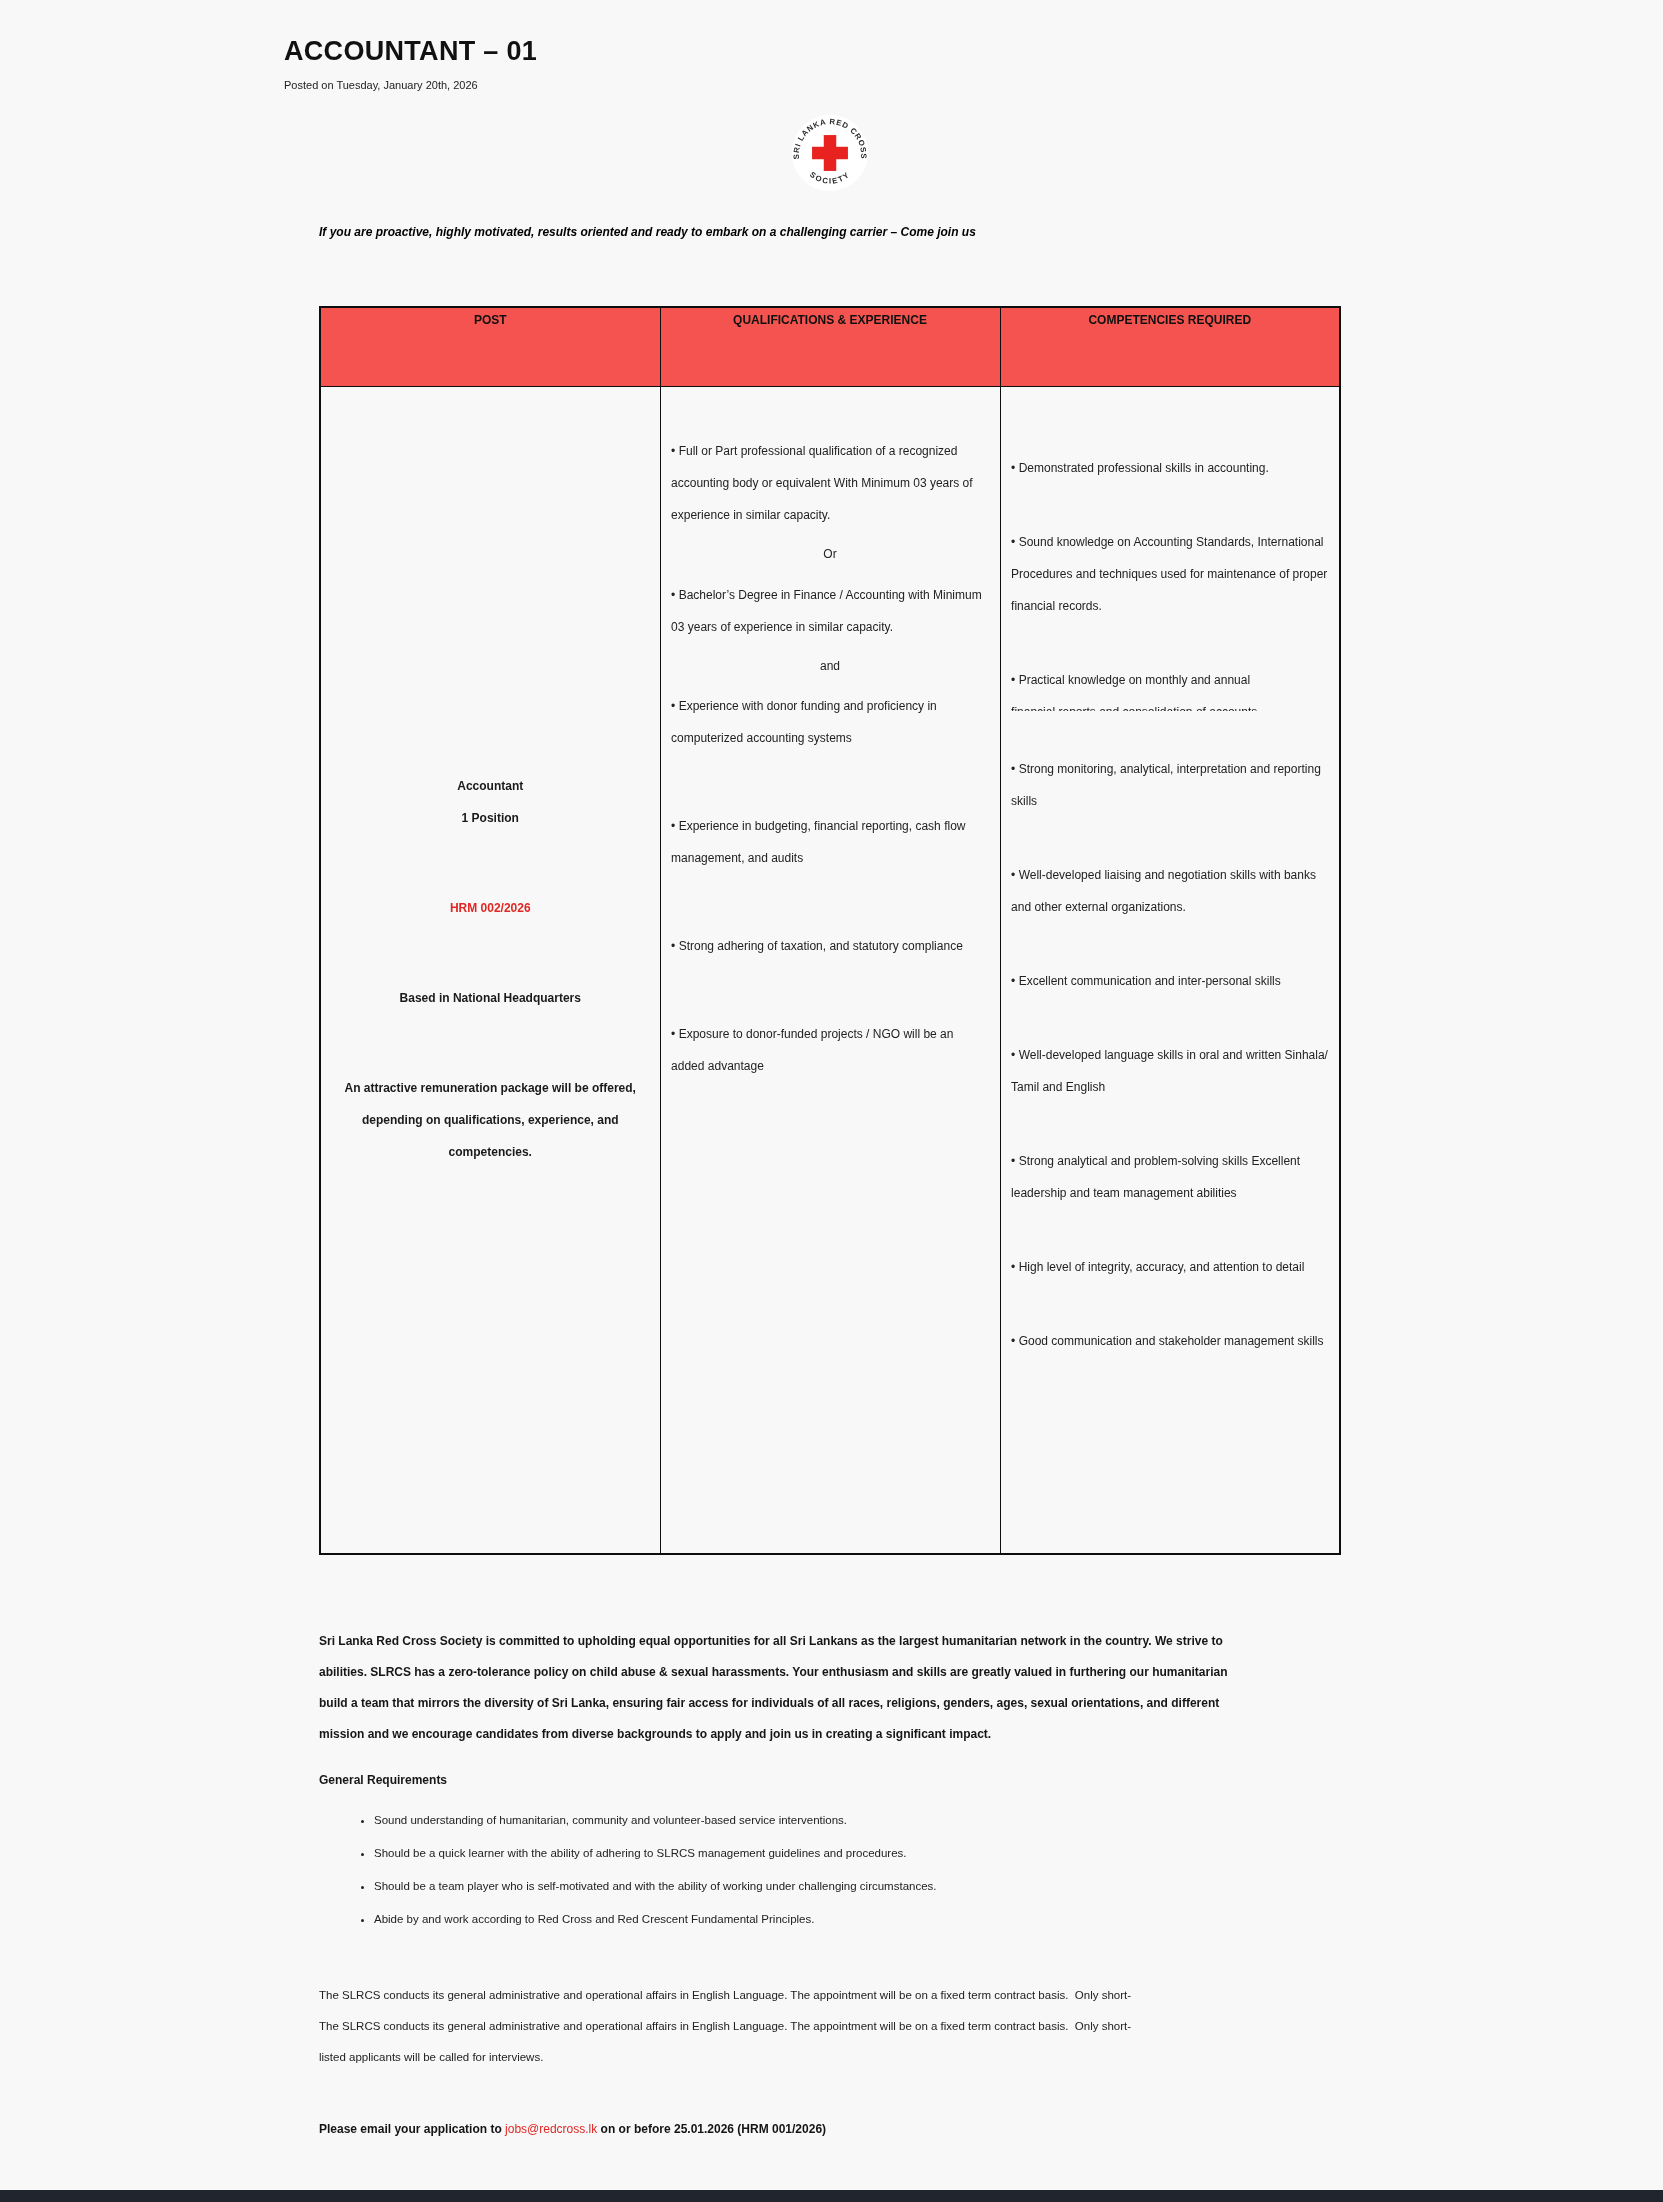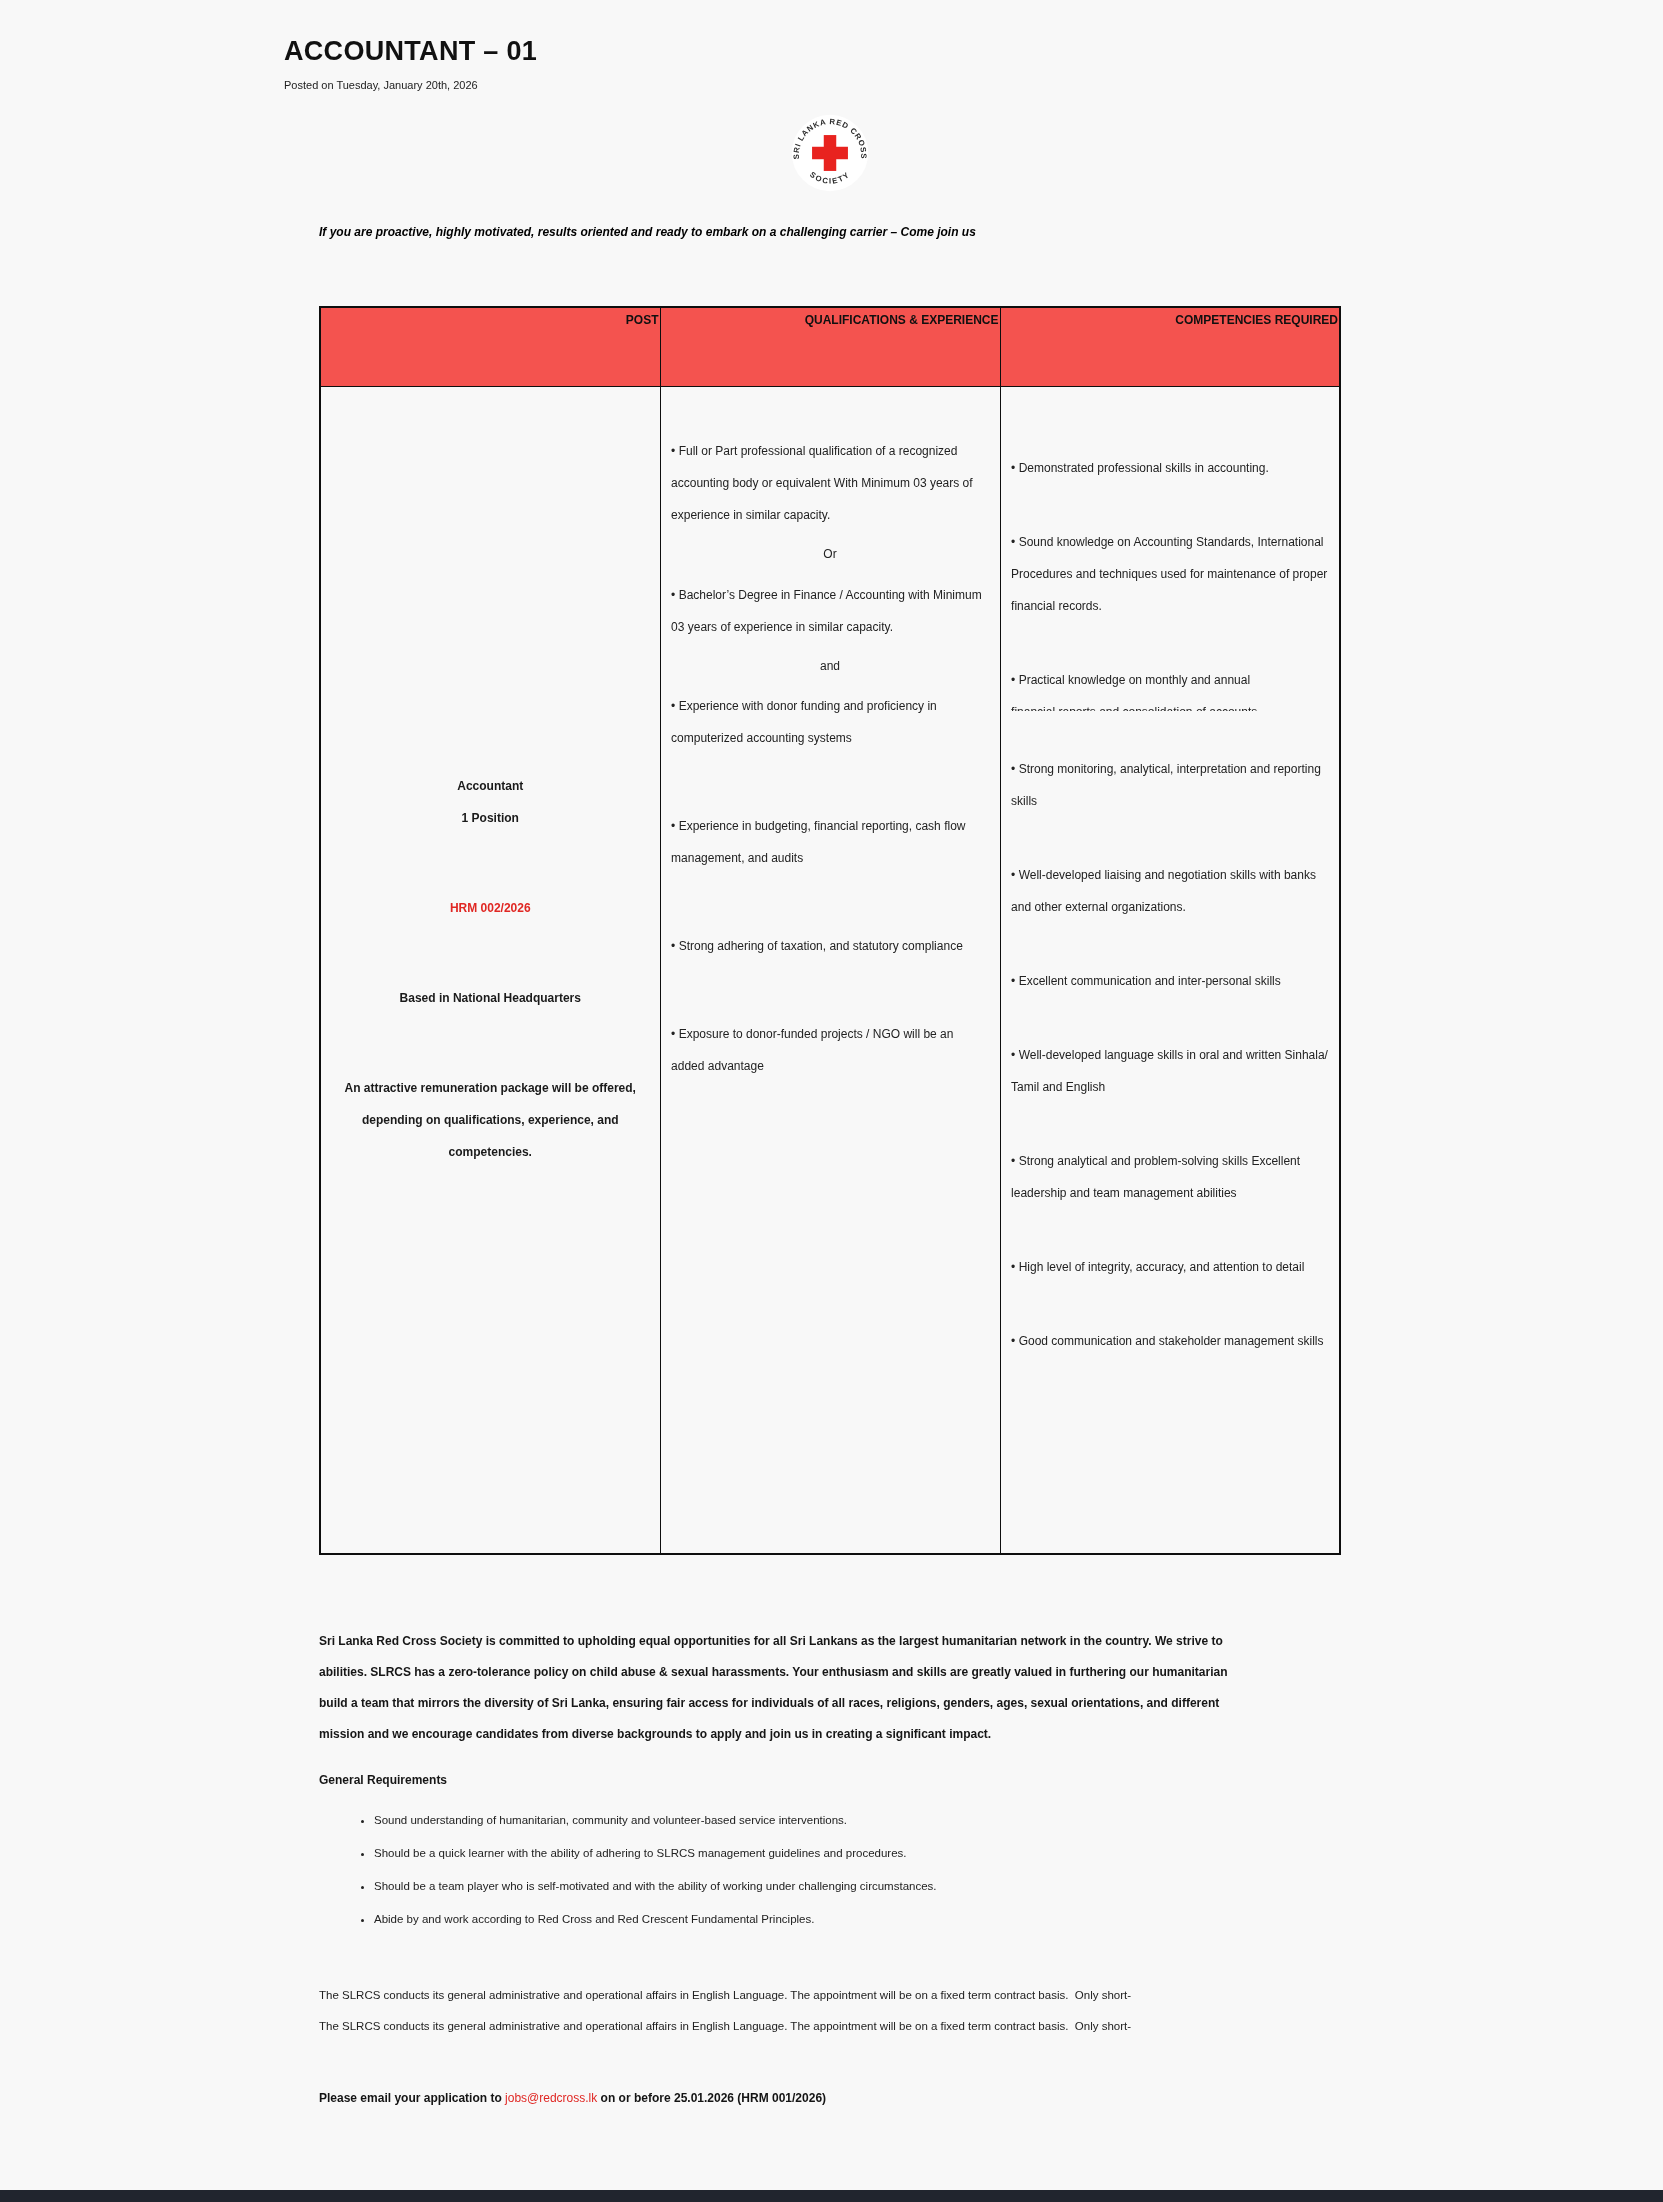"POST" table.vacancy th { text-align: right -> none }
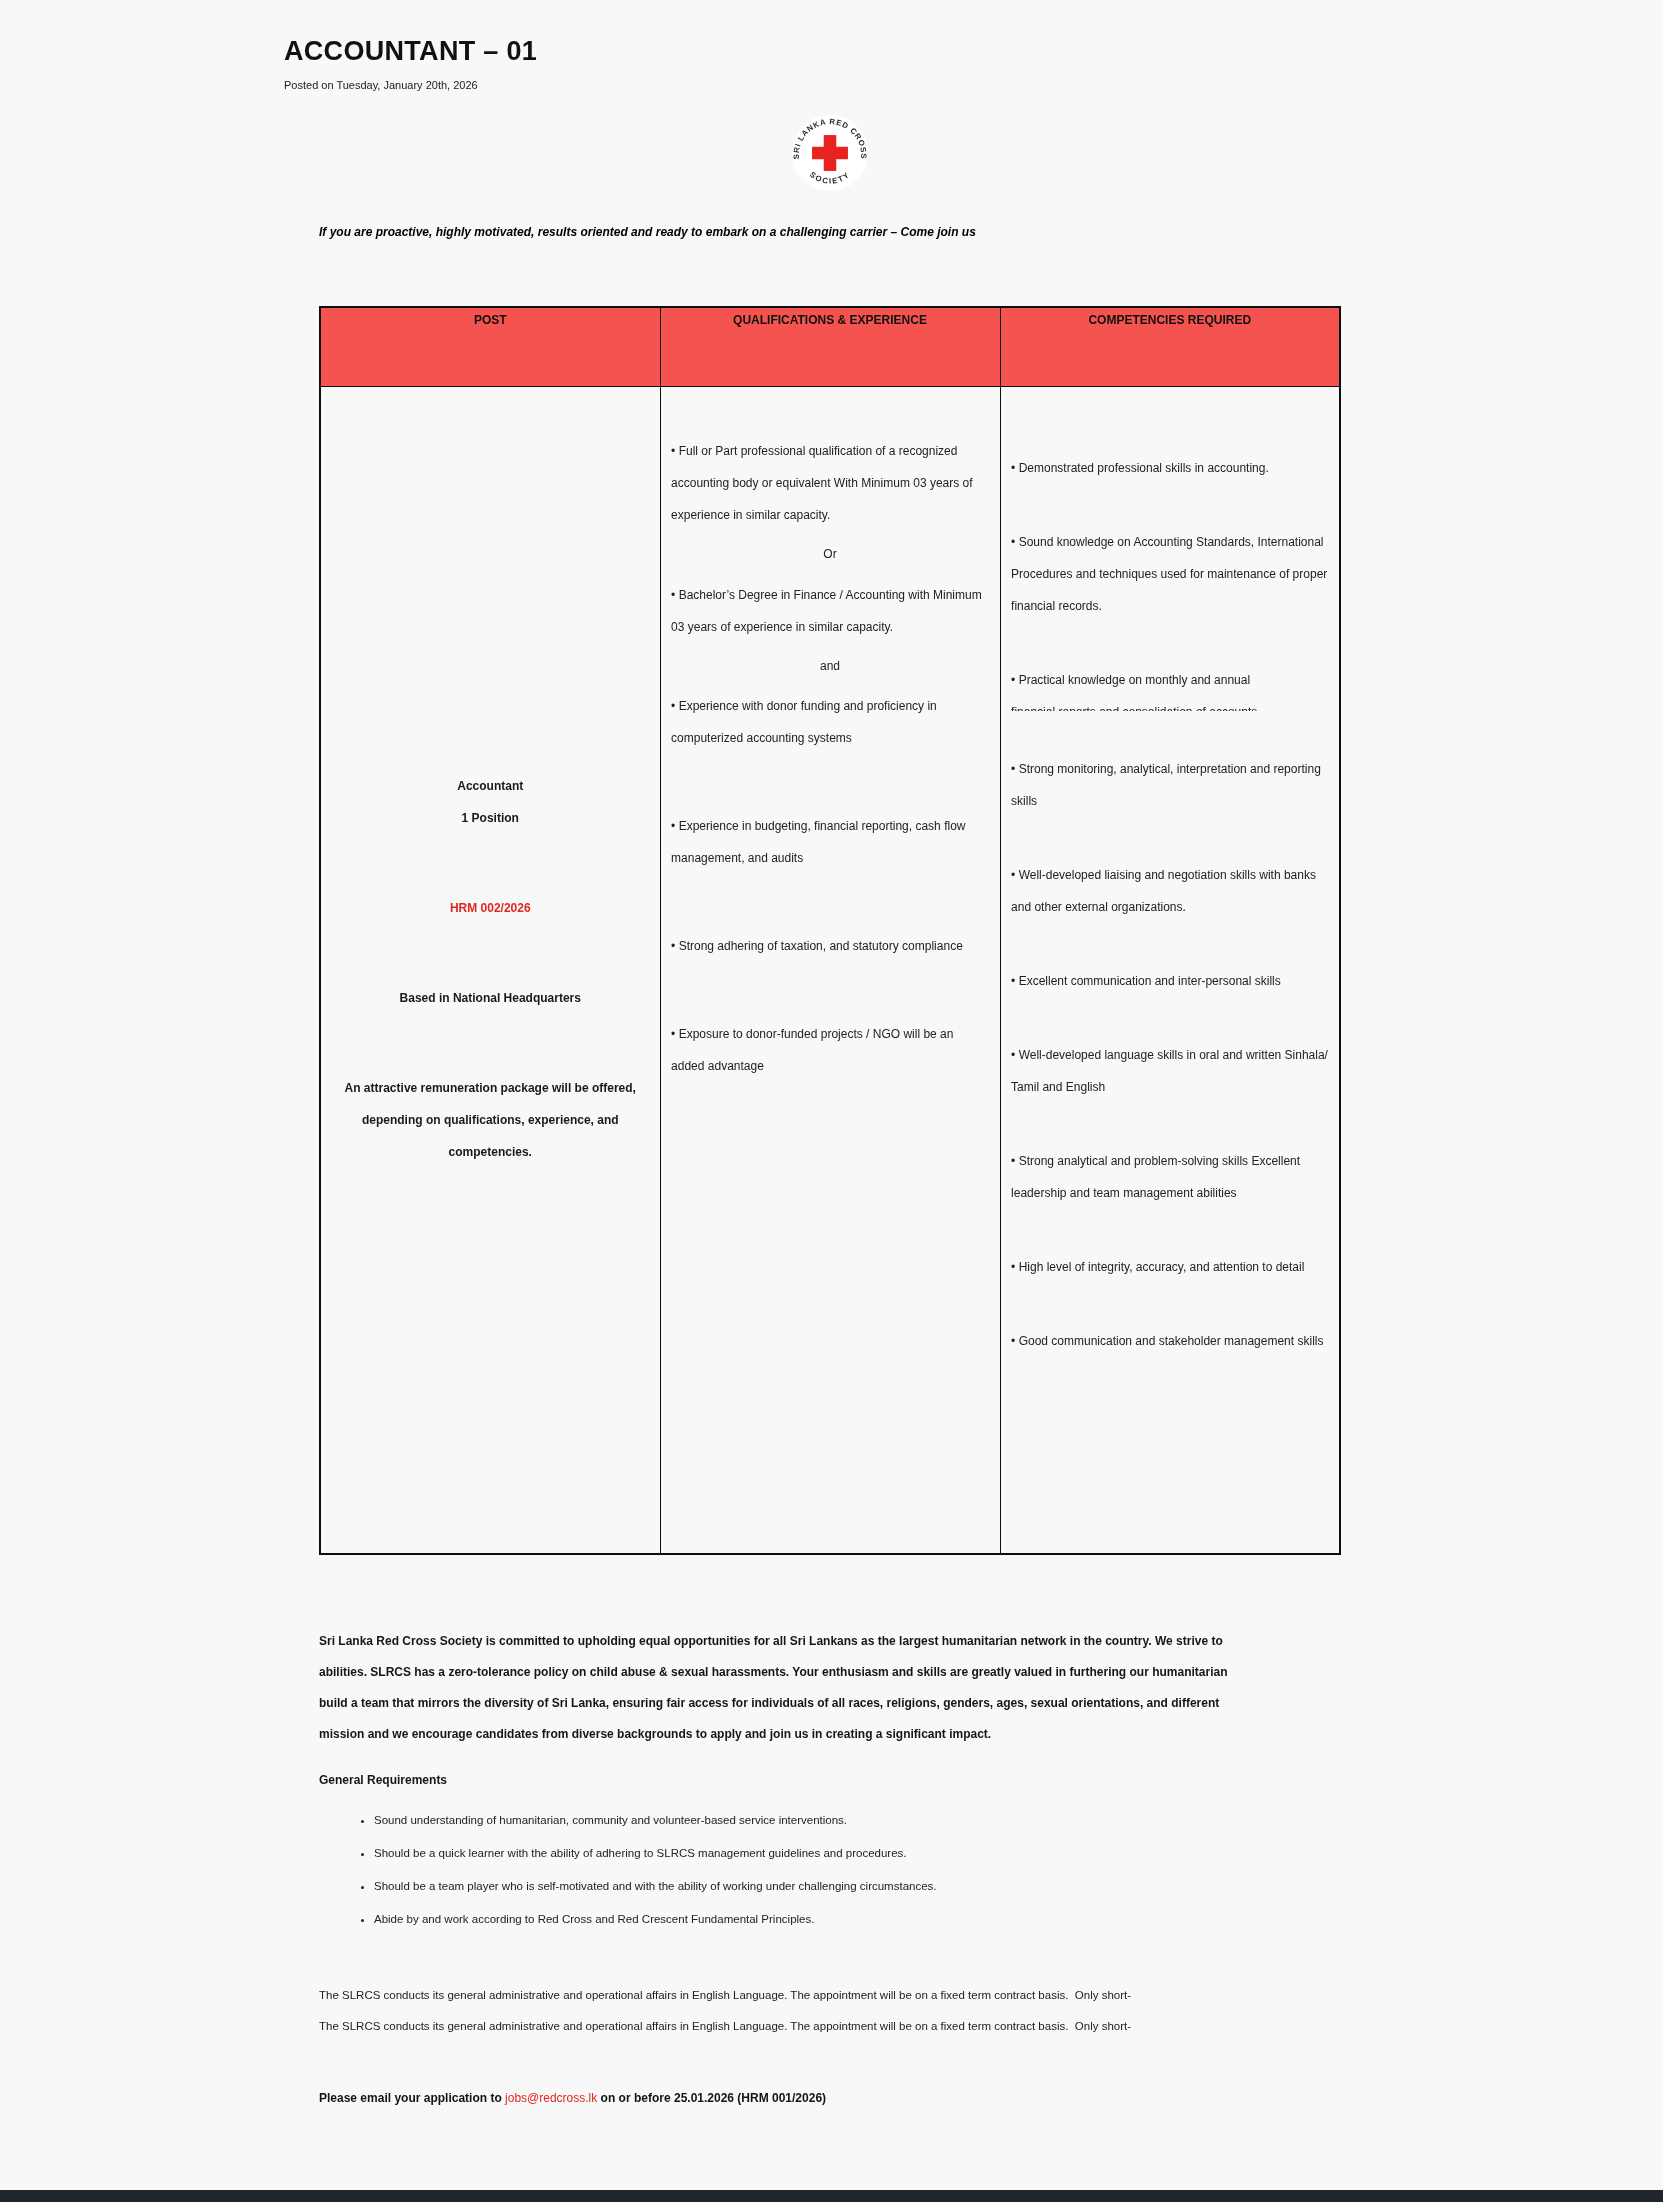"listed applicants will be called" div.closing-line { html: none -> <div>listed applicants will be called for interviews.</div> }
